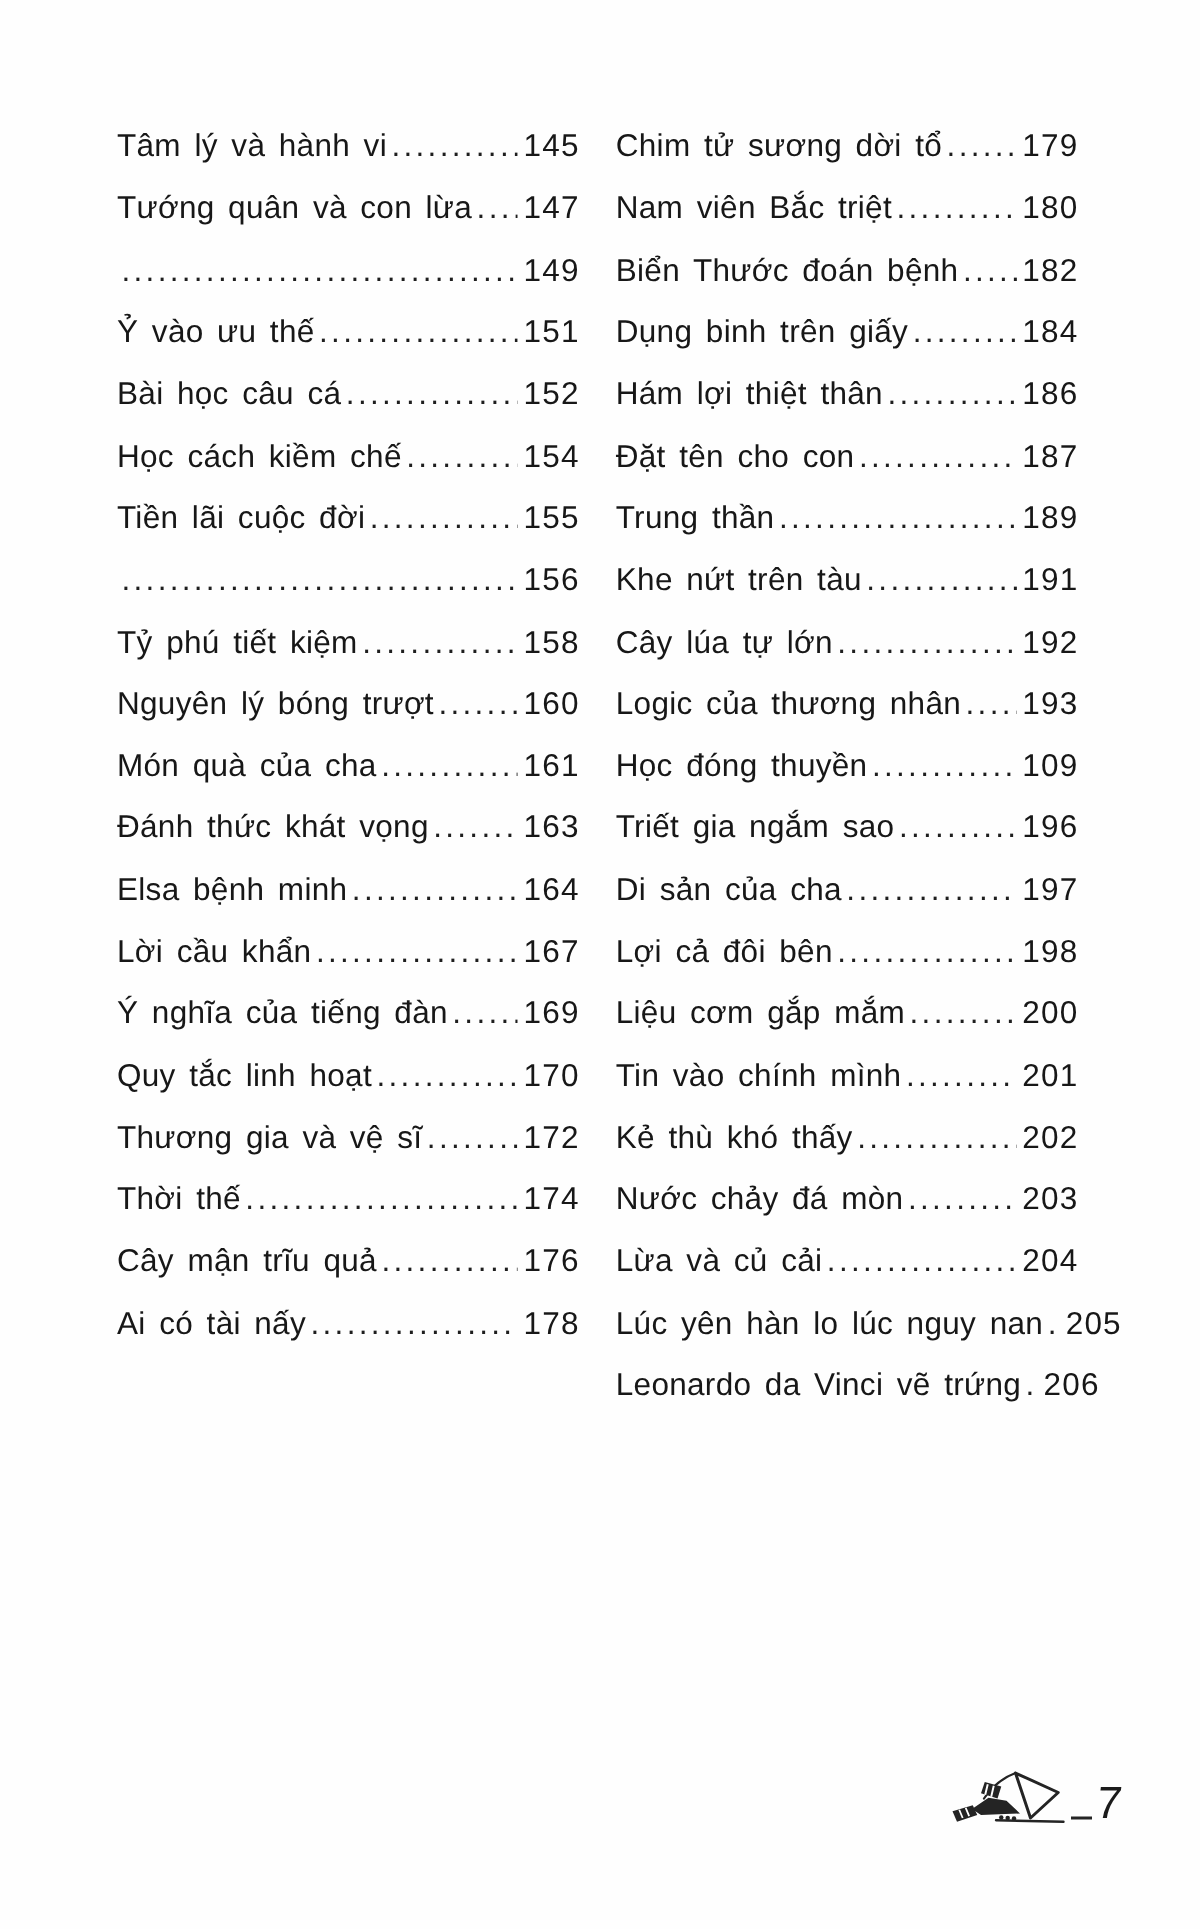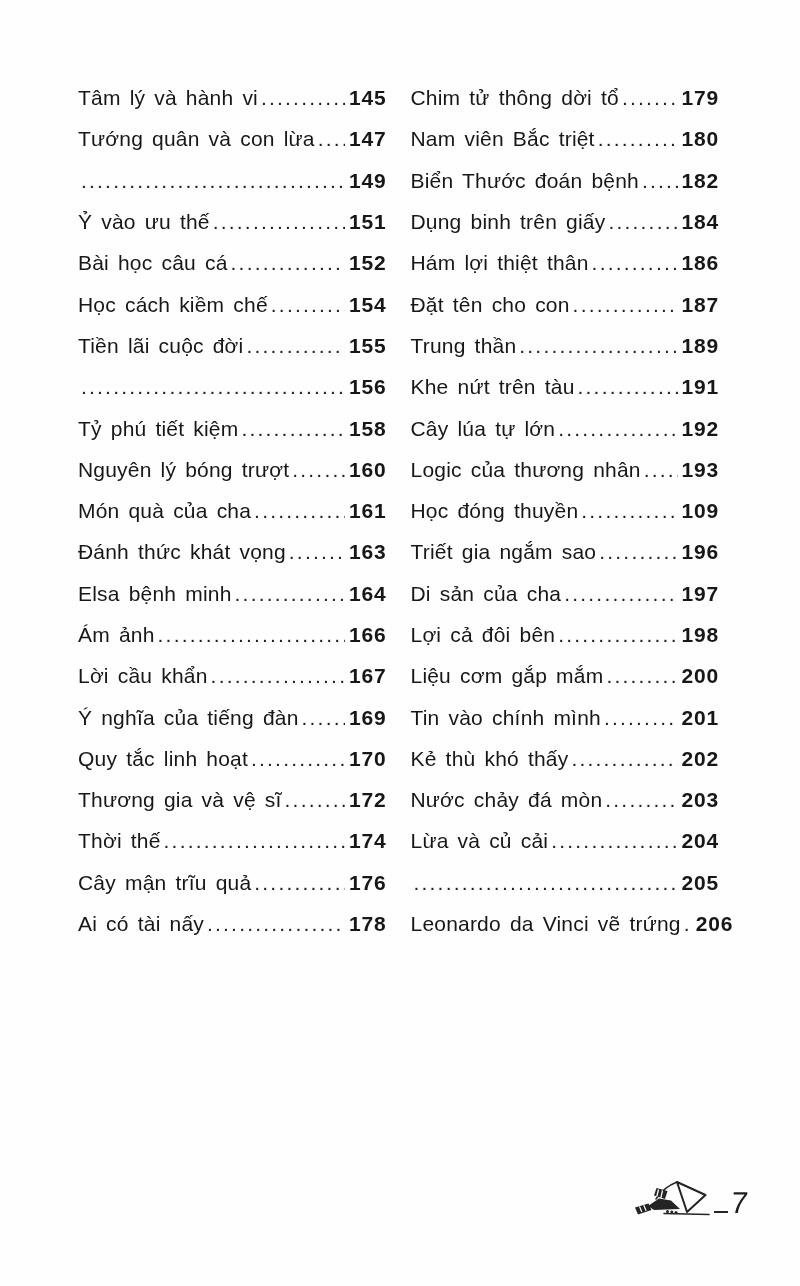"145" .num { font-weight: bold -> none }
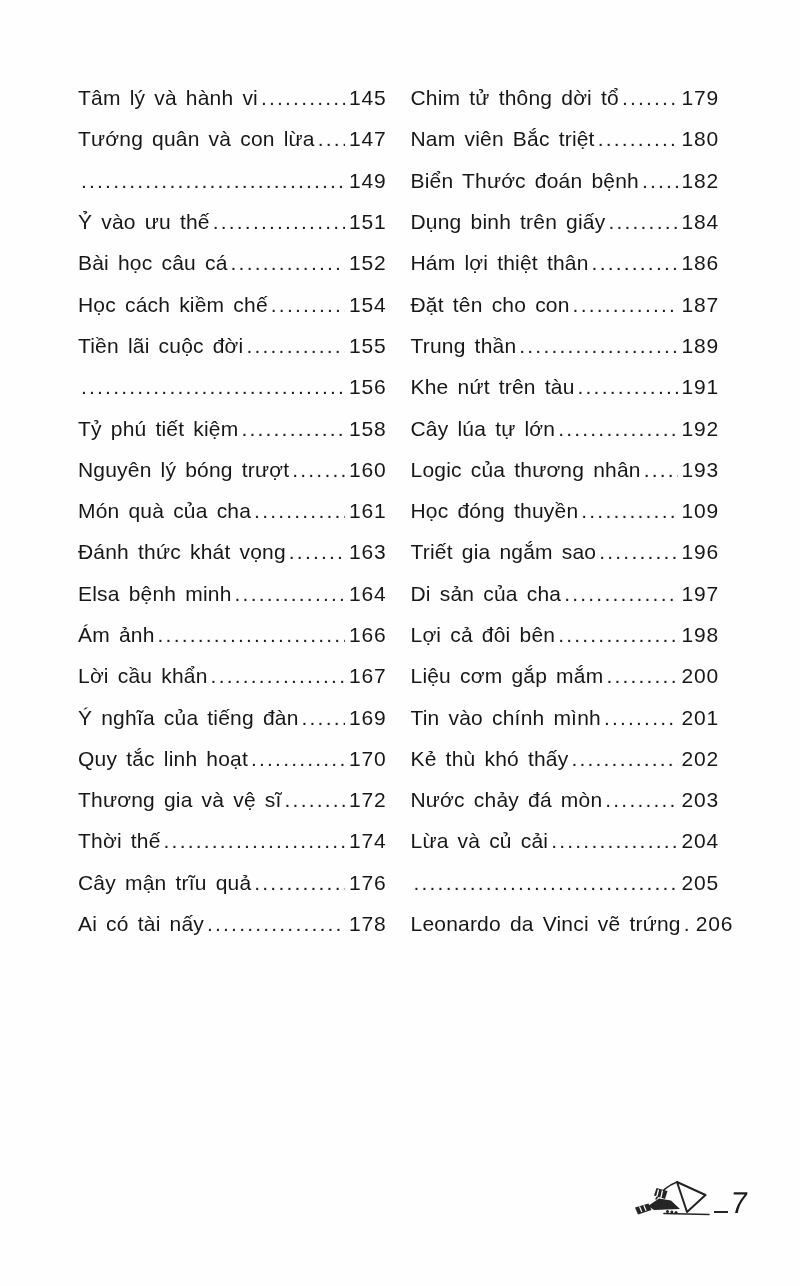"Chim tử thông dời tổ" span.title { text: thông -> sương }
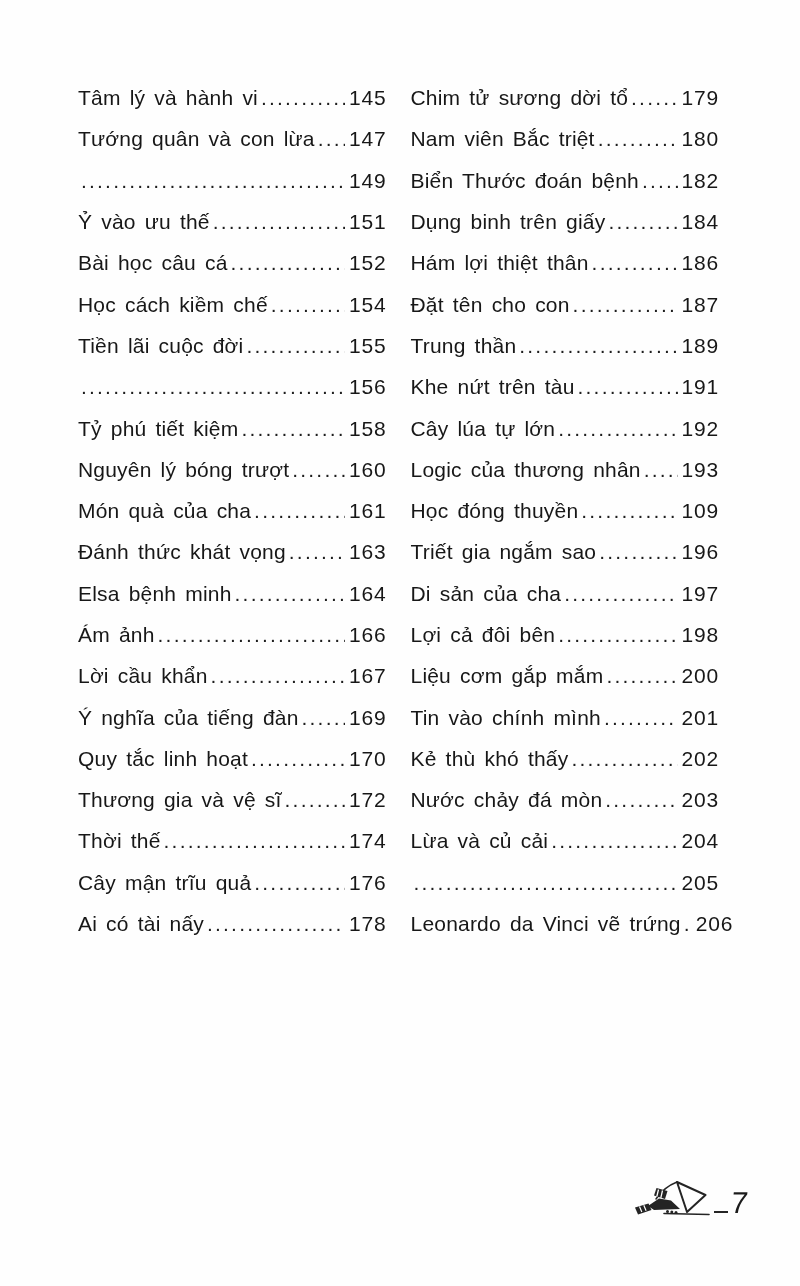"Ám ảnh" div.row { html: <div> <span>Ám ảnh</span> <span></span> <span>166</span> </div> -> none }
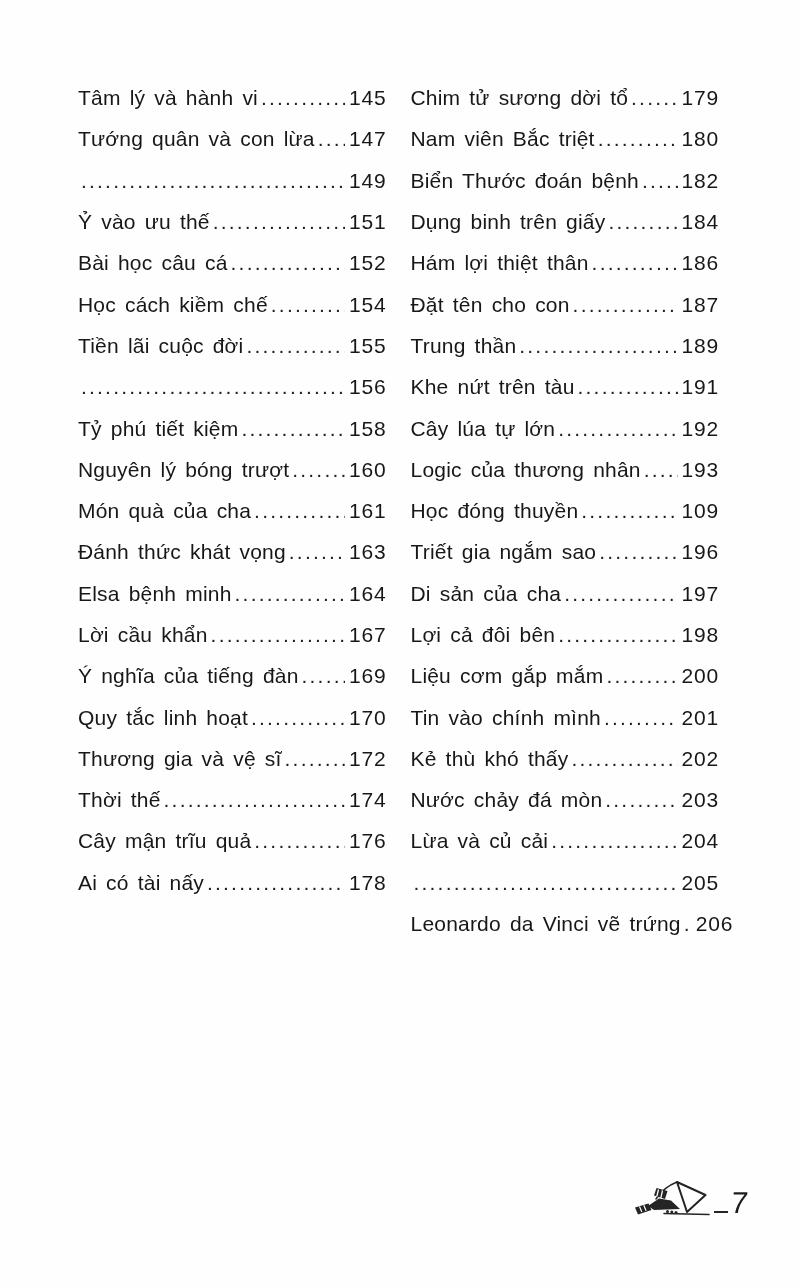"Lúc yên hàn lo lúc" span.title { html: none -> <span>Lúc yên hàn lo lúc nguy nan</span> }
